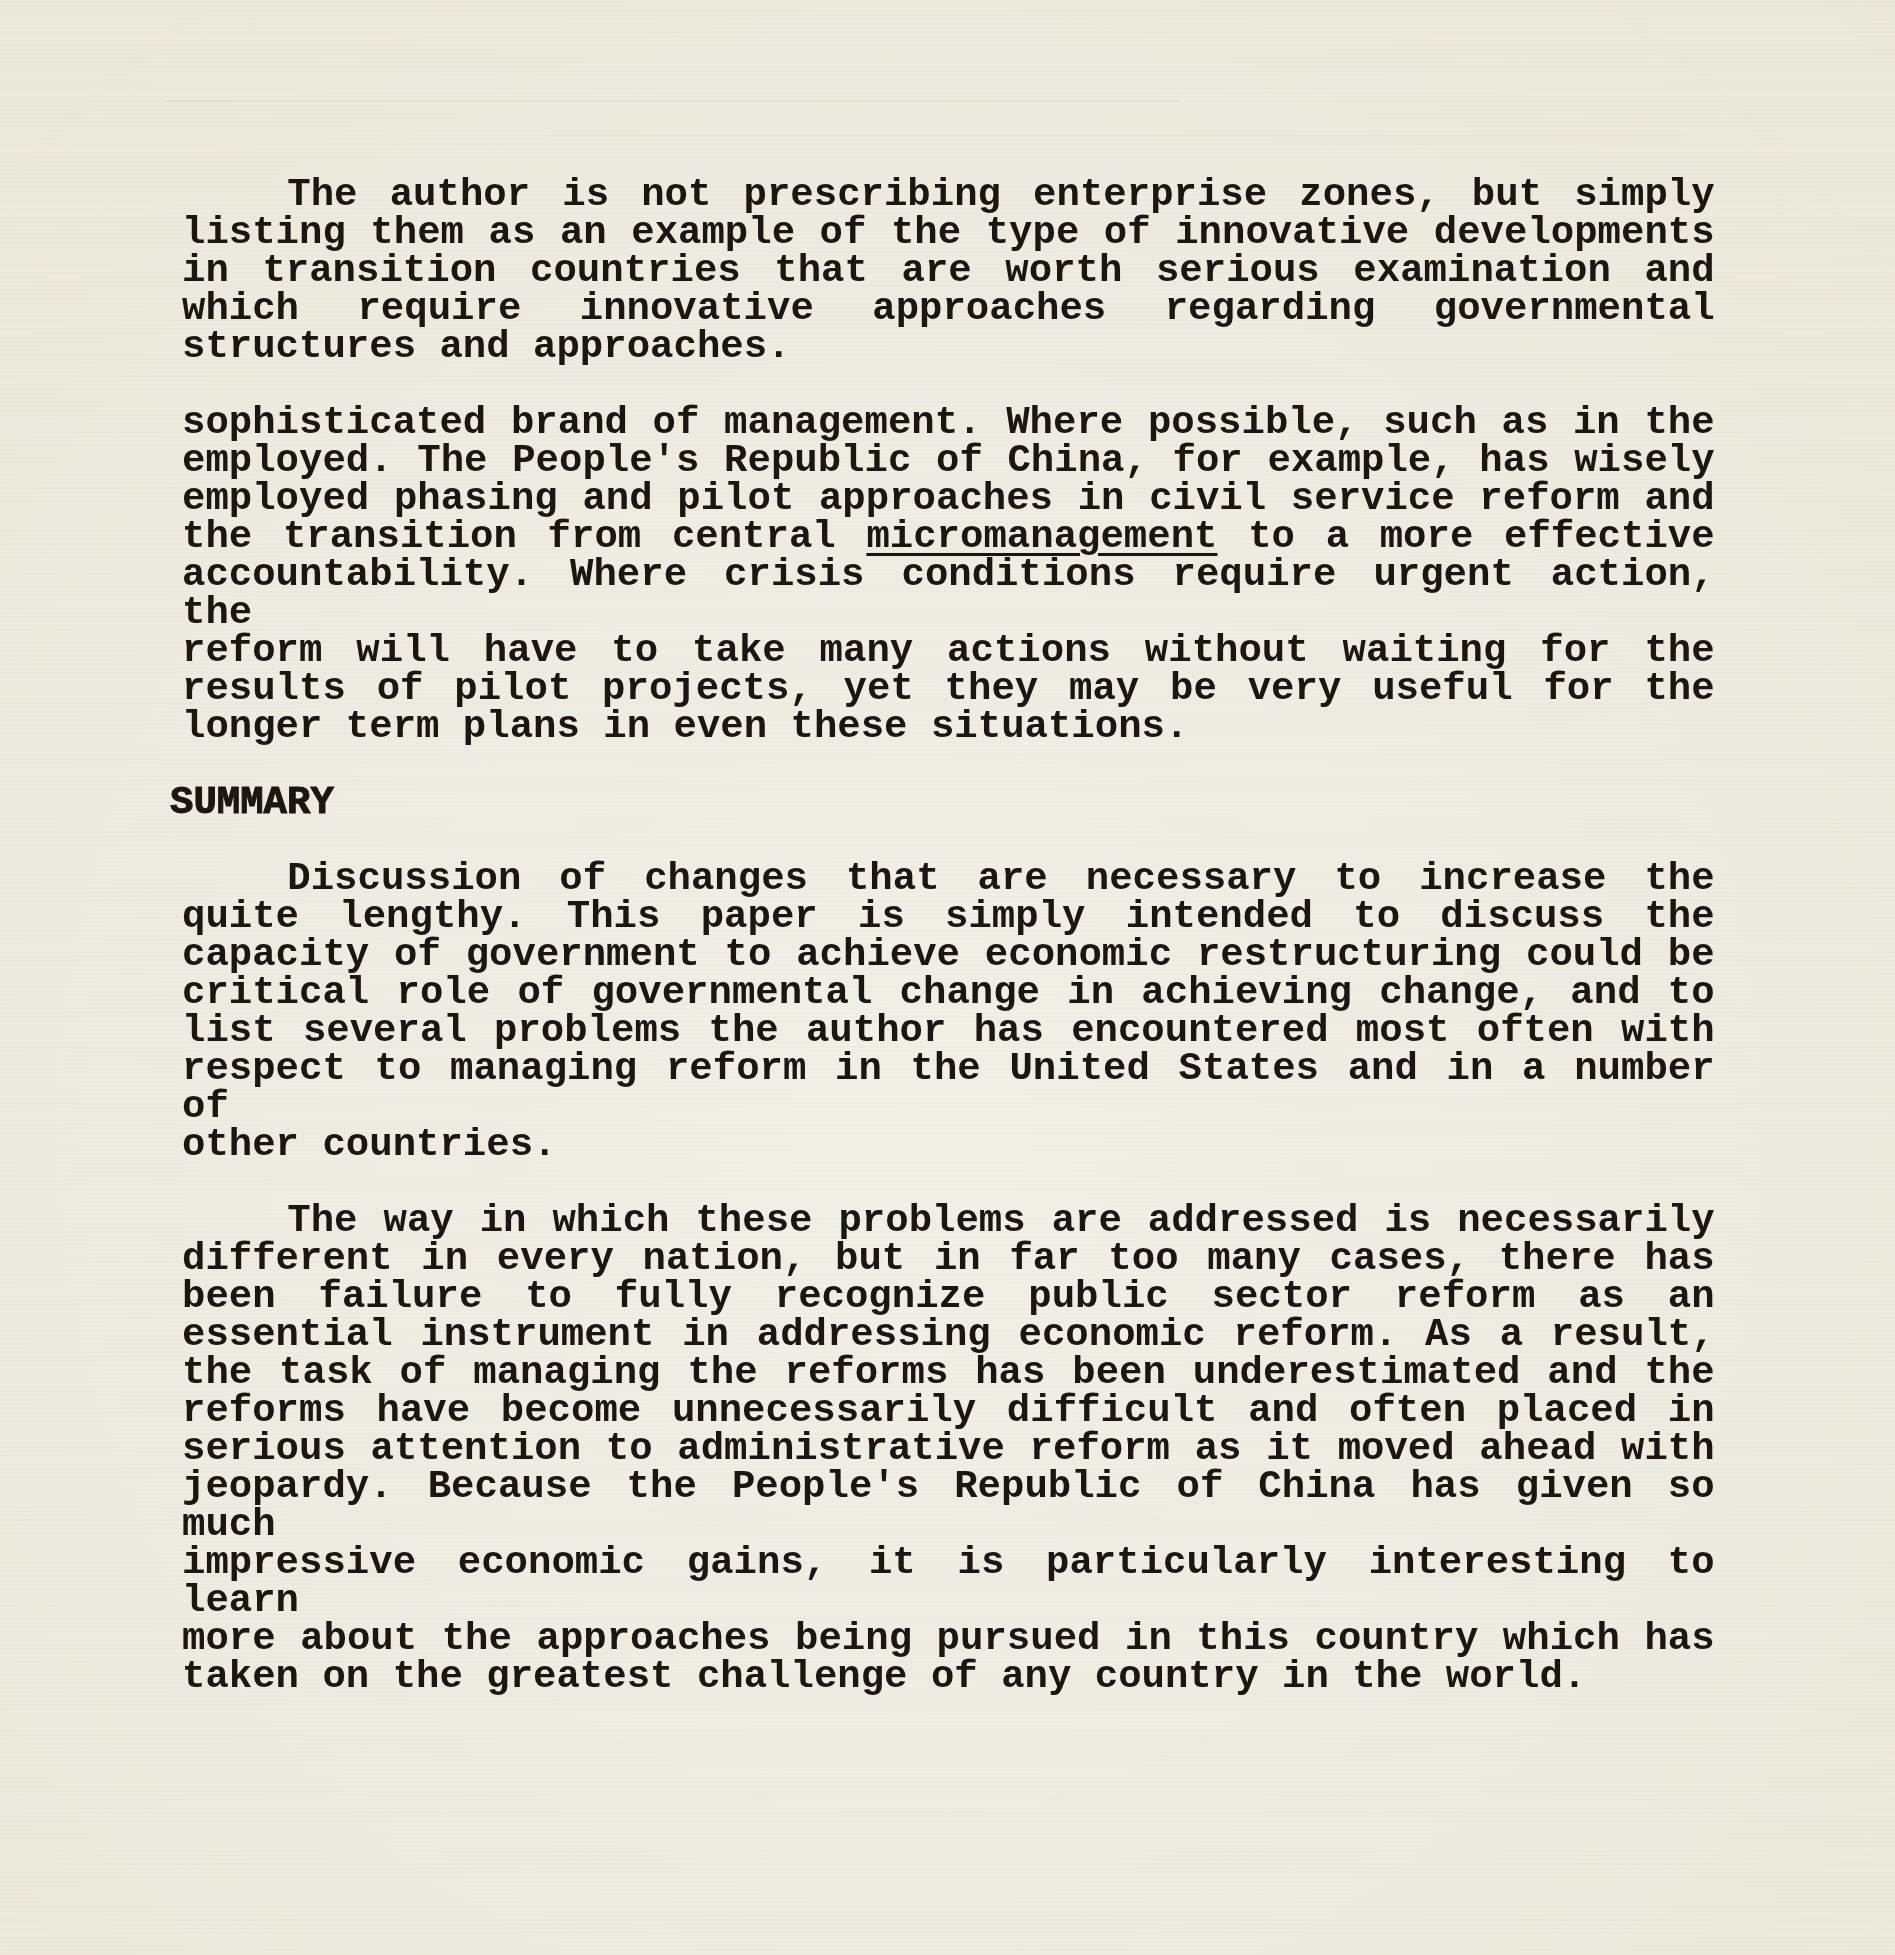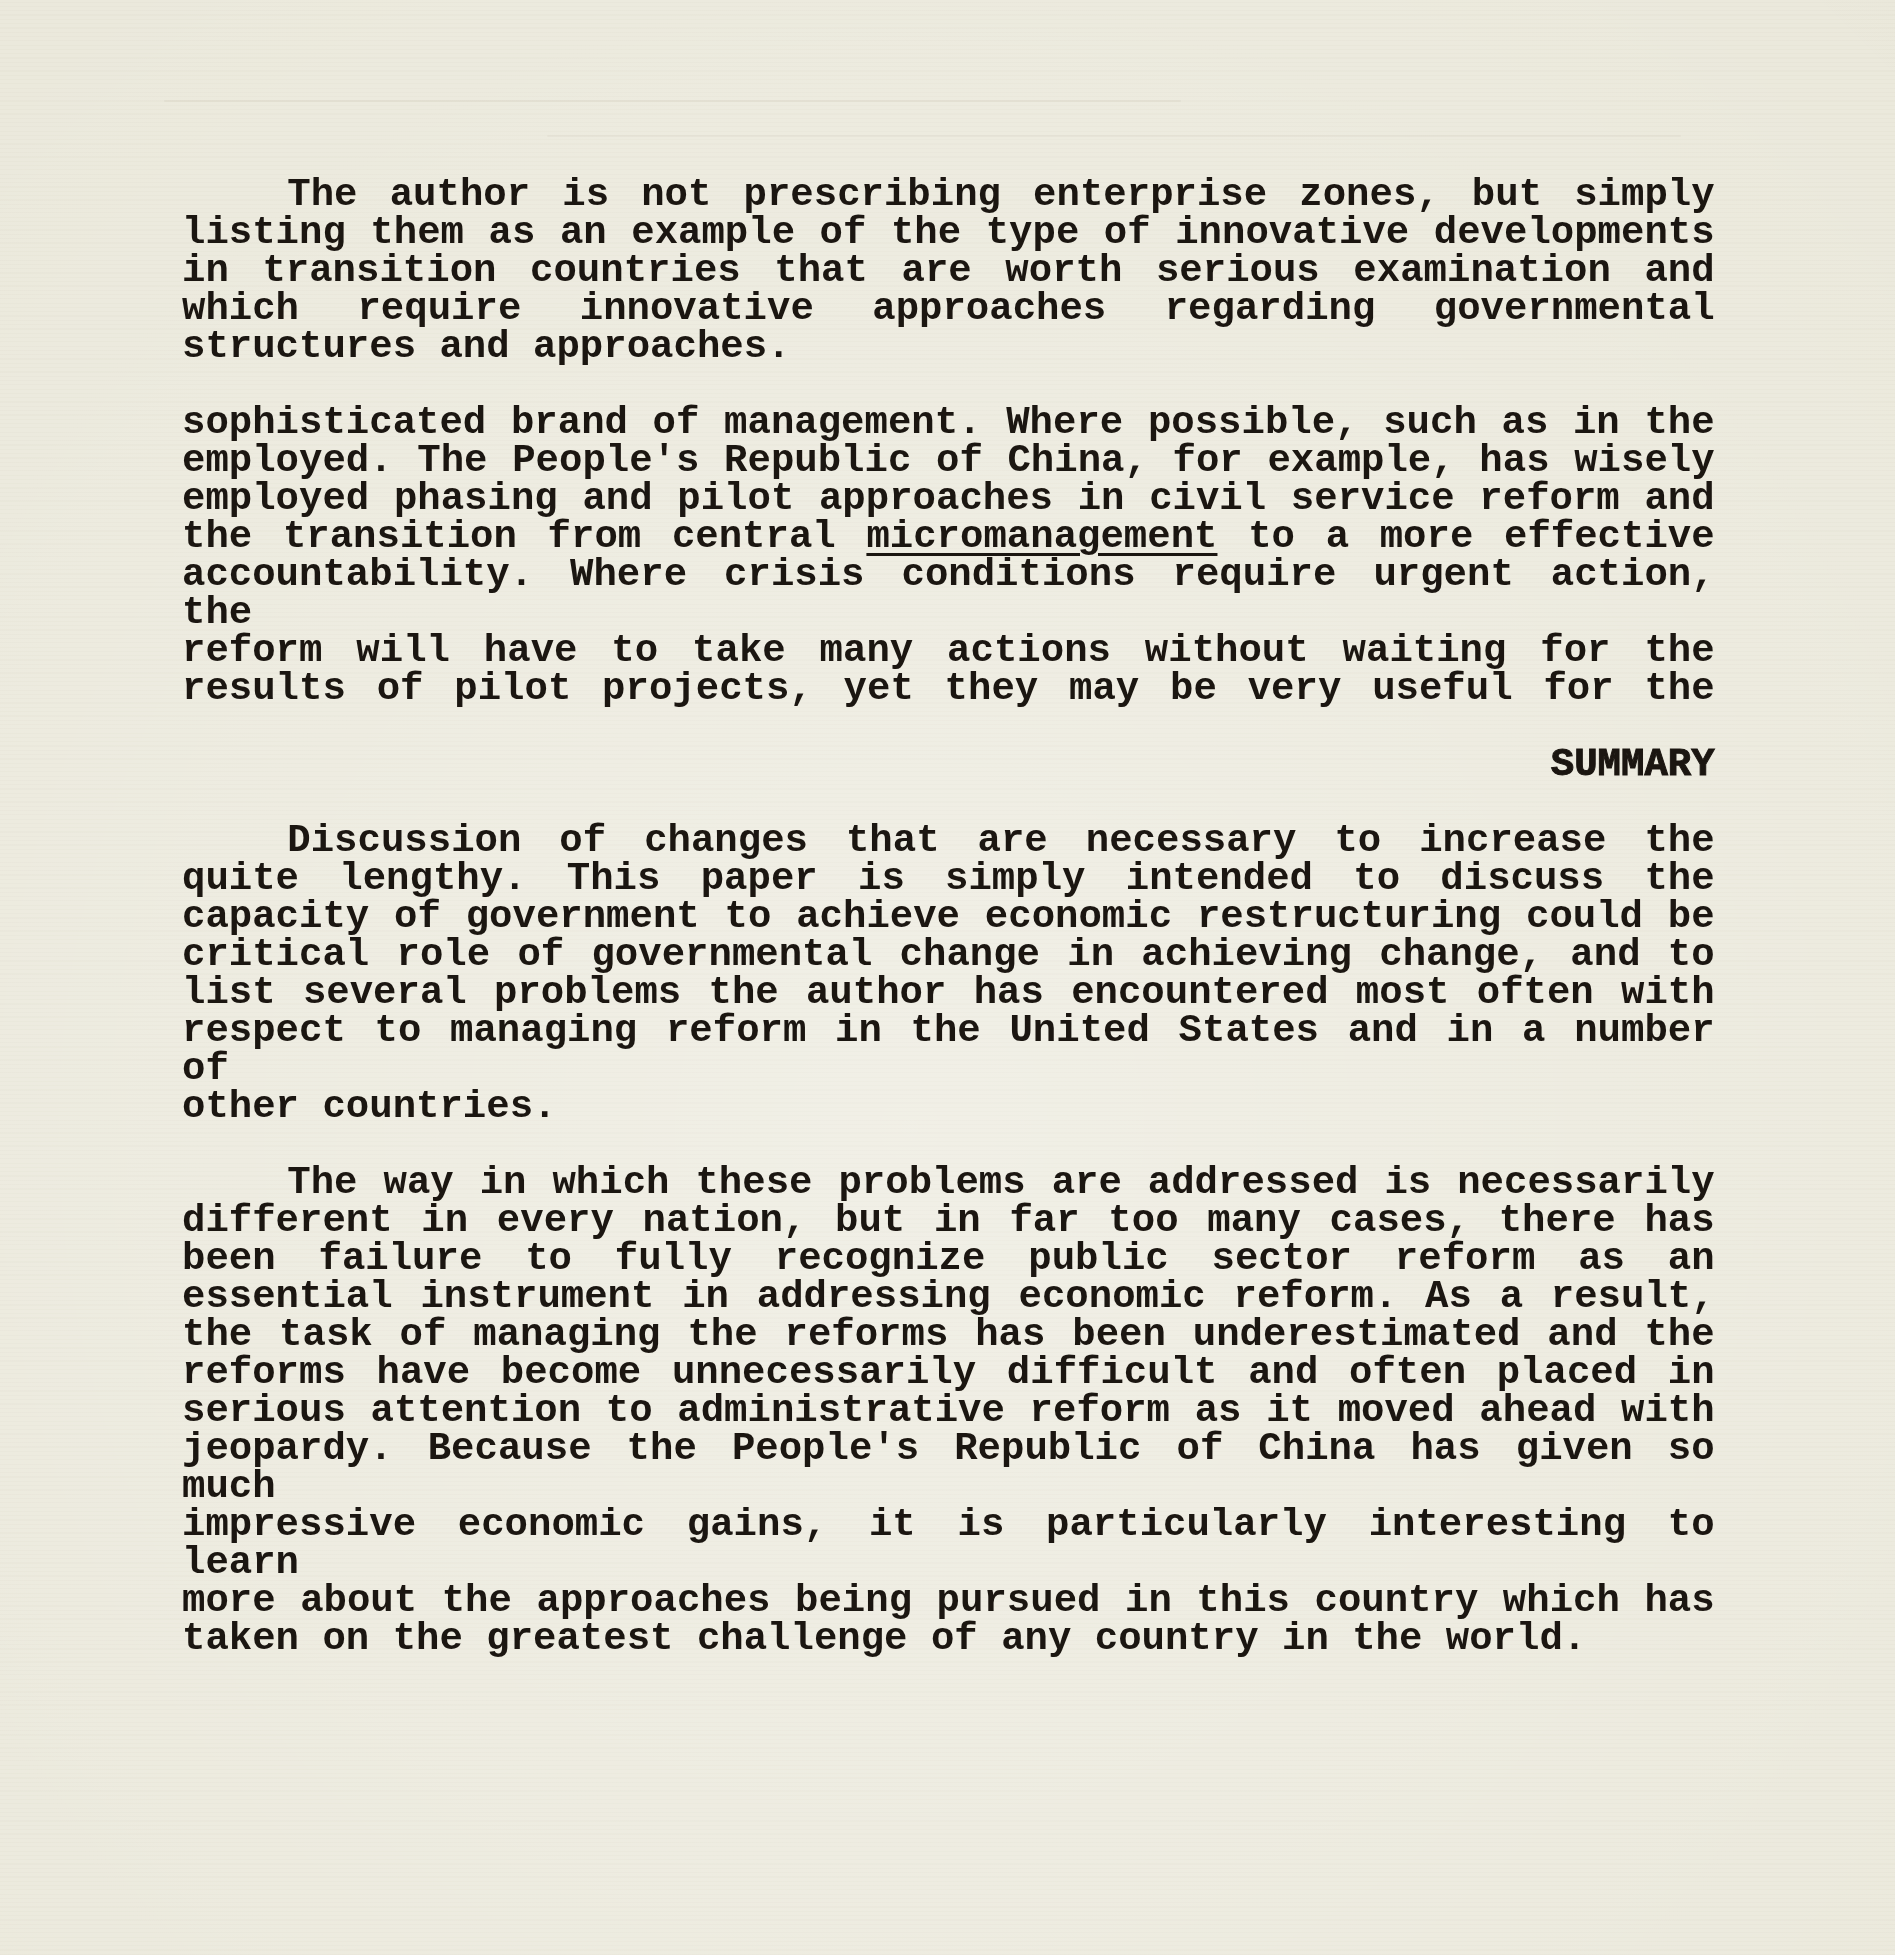"longer term plans in even" div.line { html: none -> <div>longer term plans in even these situations.</div> }
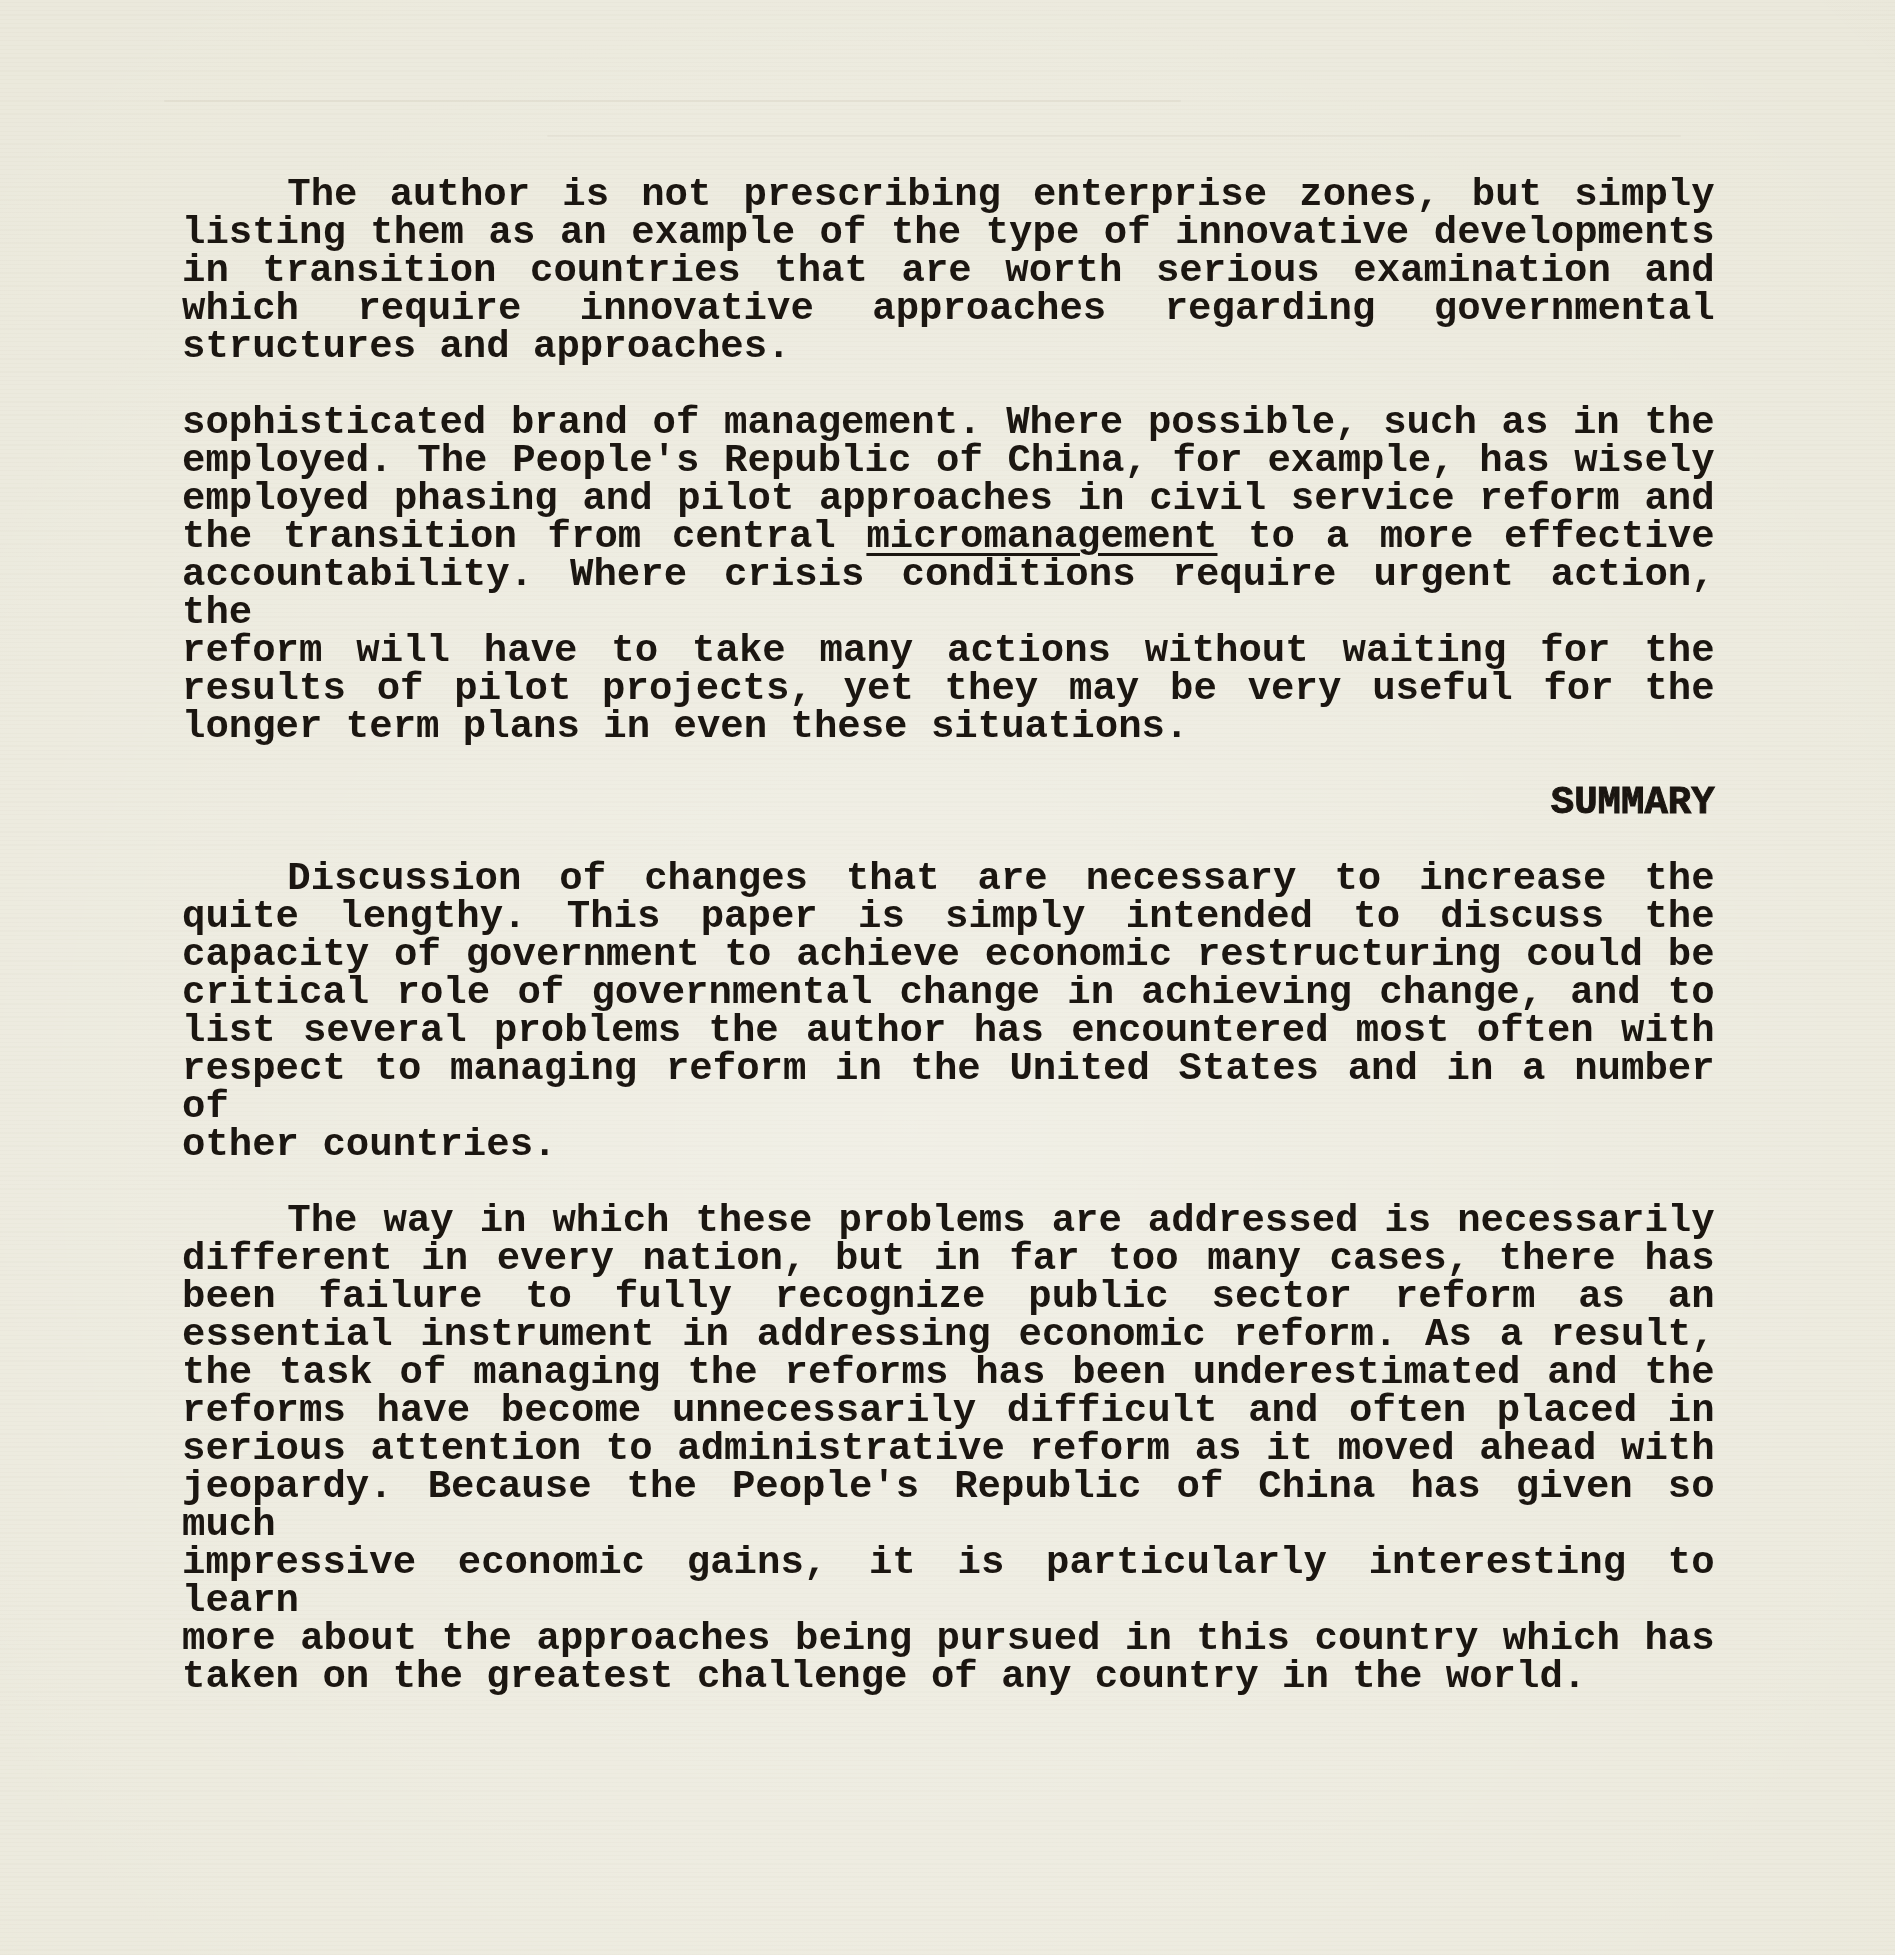"SUMMARY" .heading { text-align: right -> left }
